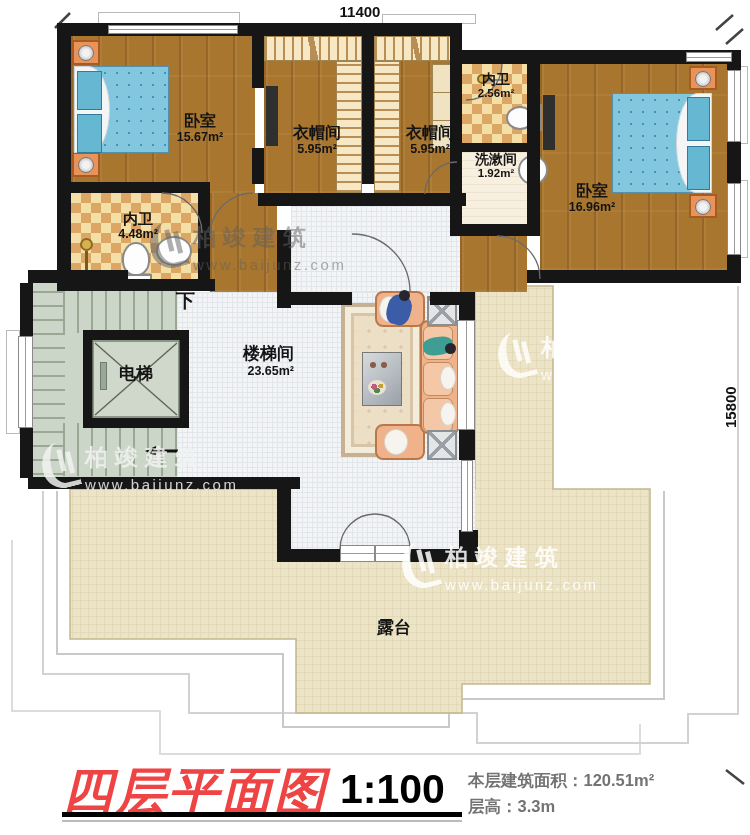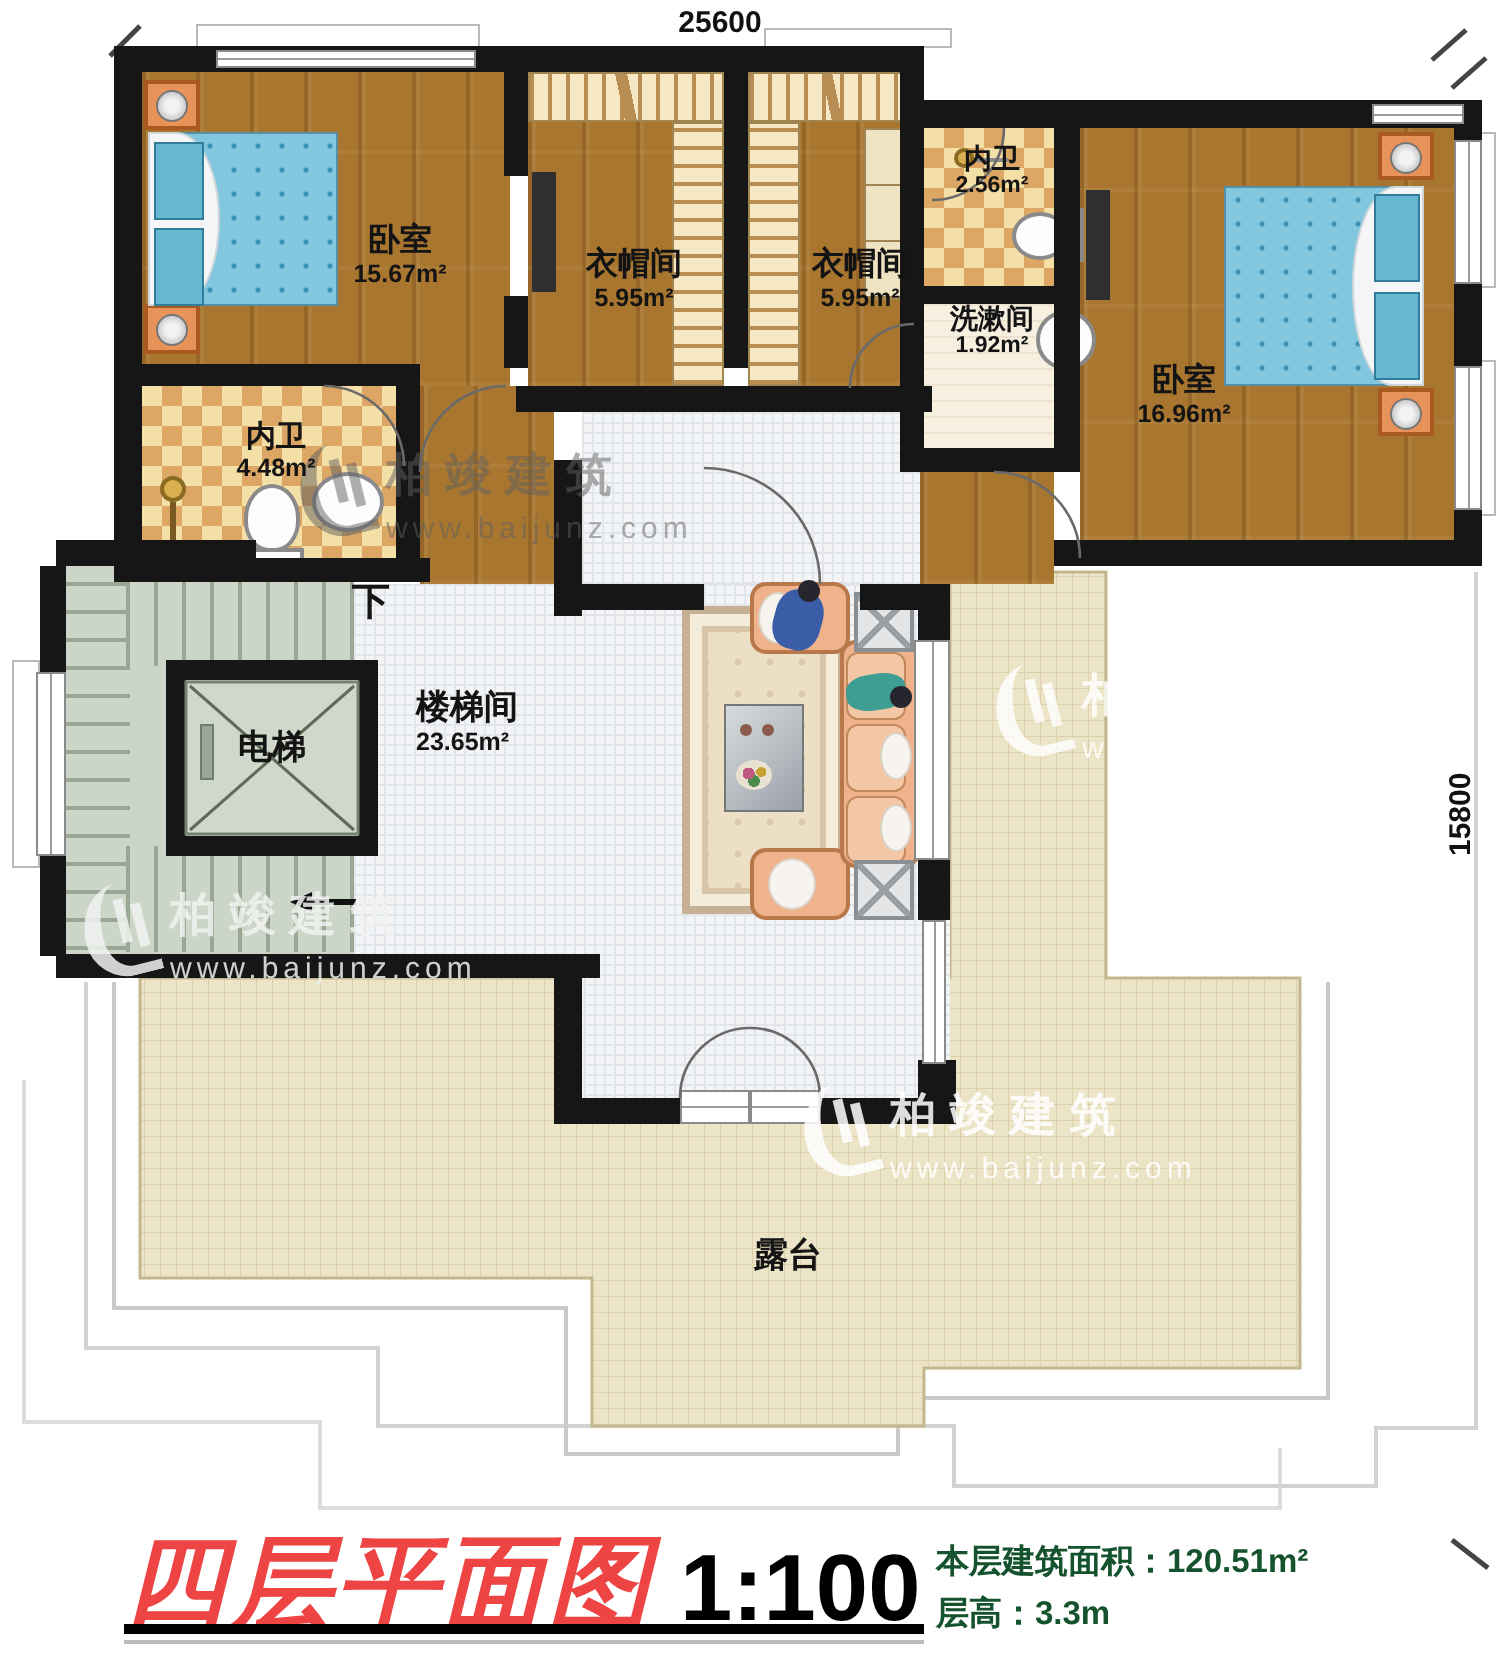"25600" div.abs { text: 25600 -> 11400 }
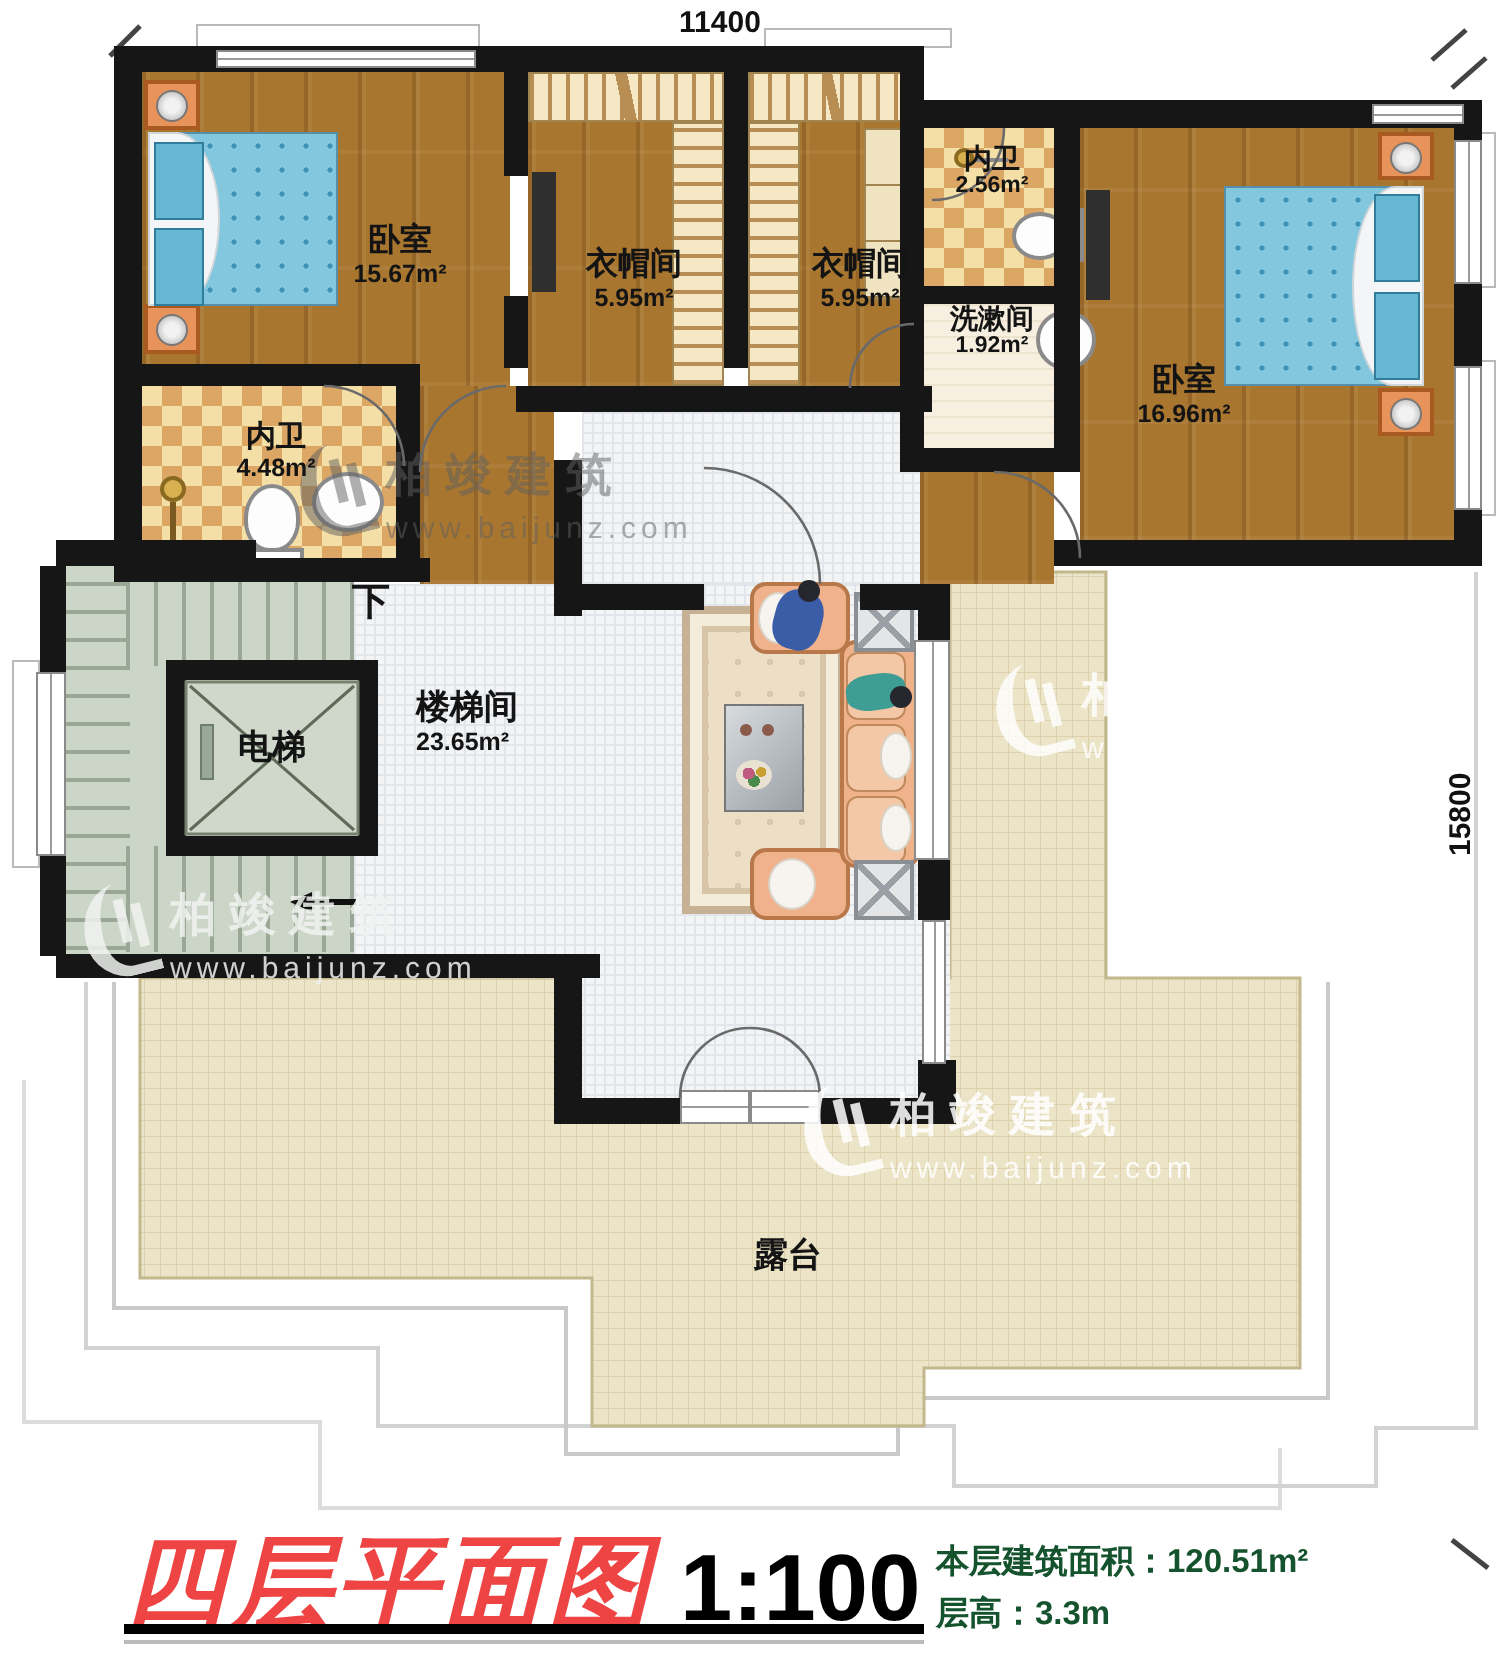"楼梯间" div.abs { left: 208px -> 198px; text-align: left -> right }
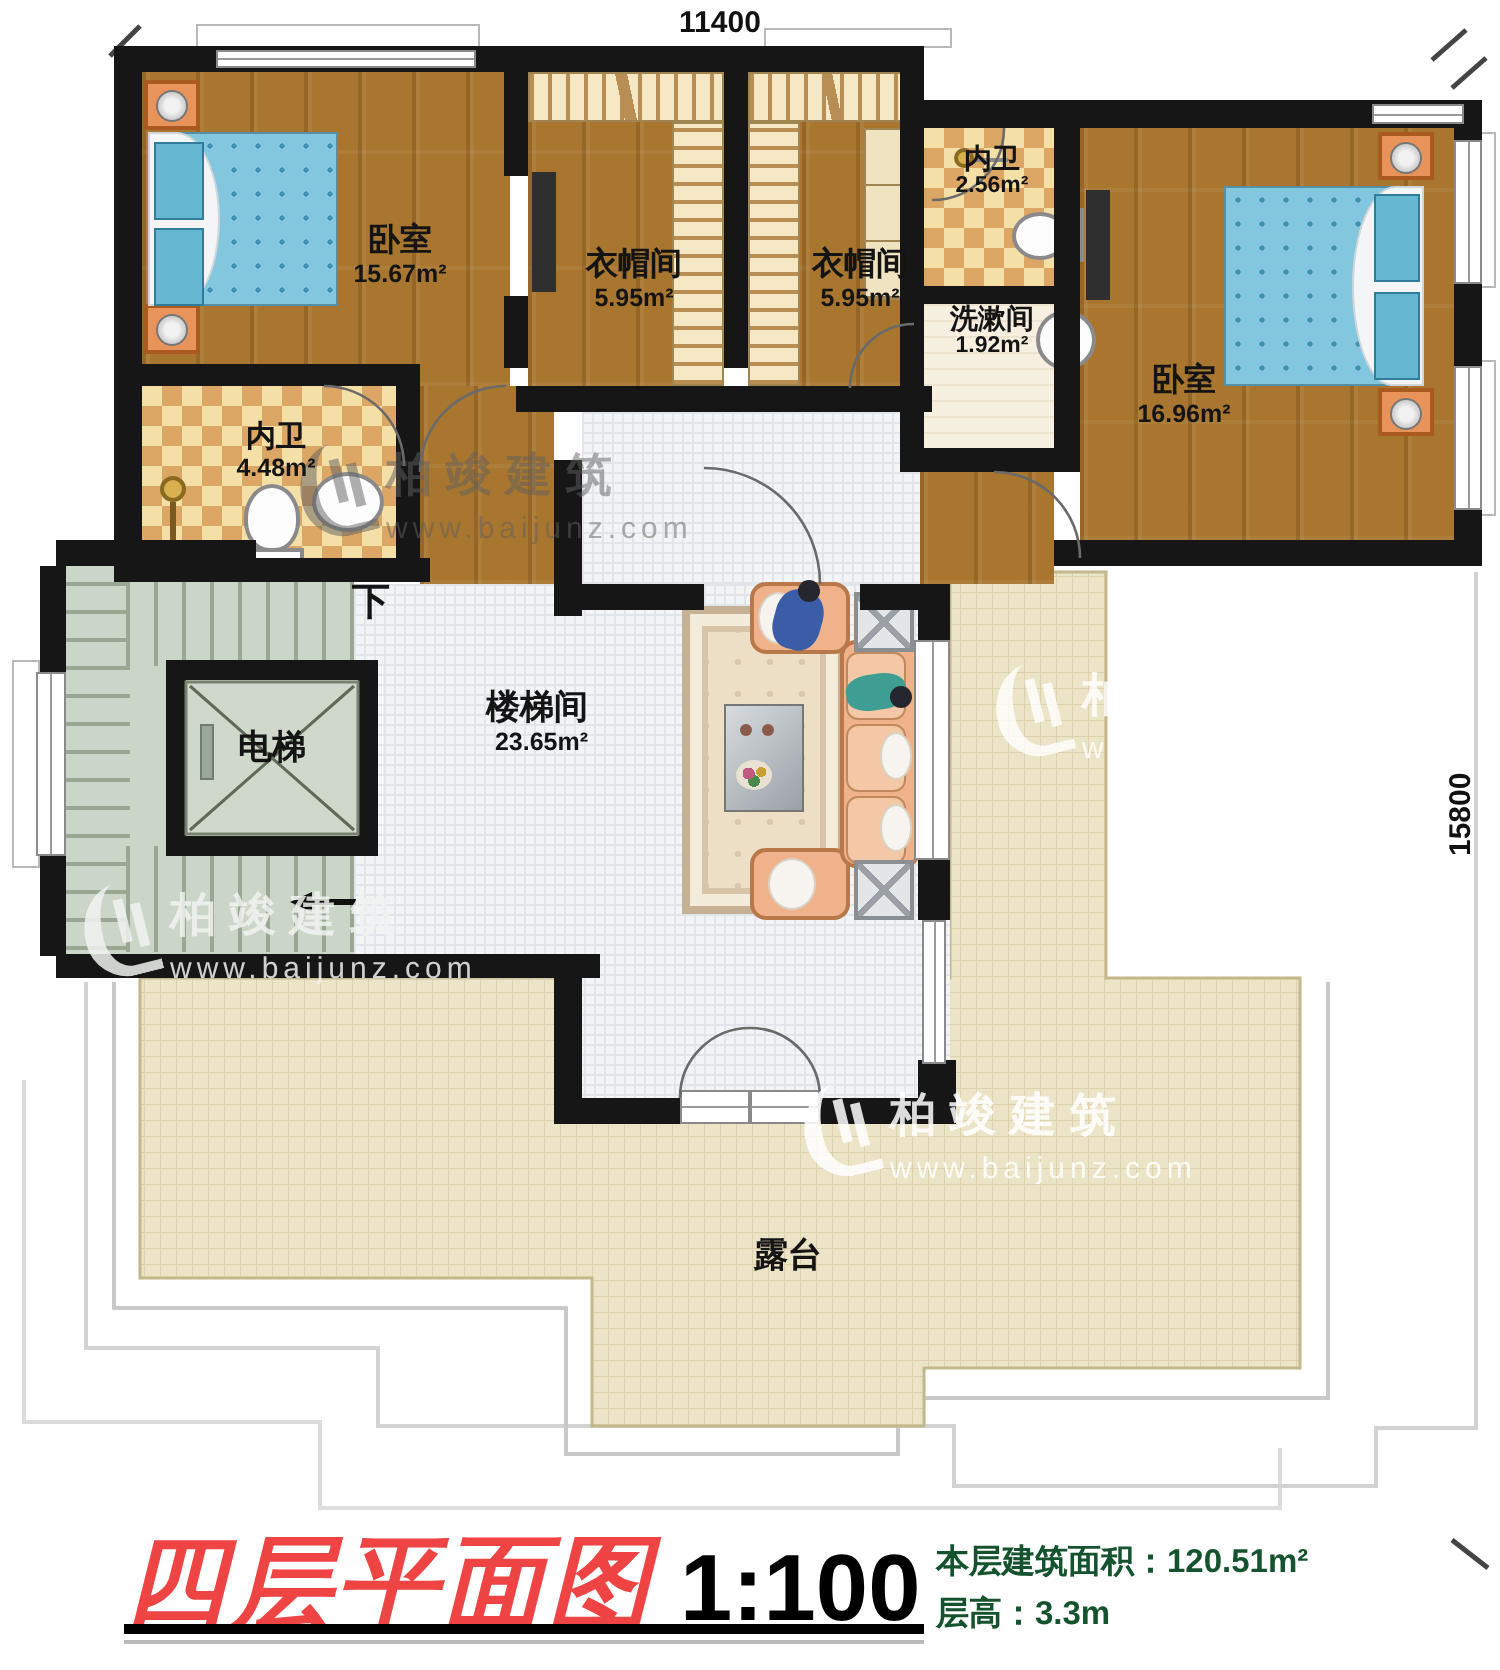"1:100" .title-scale { font-size: 47px -> 41px }
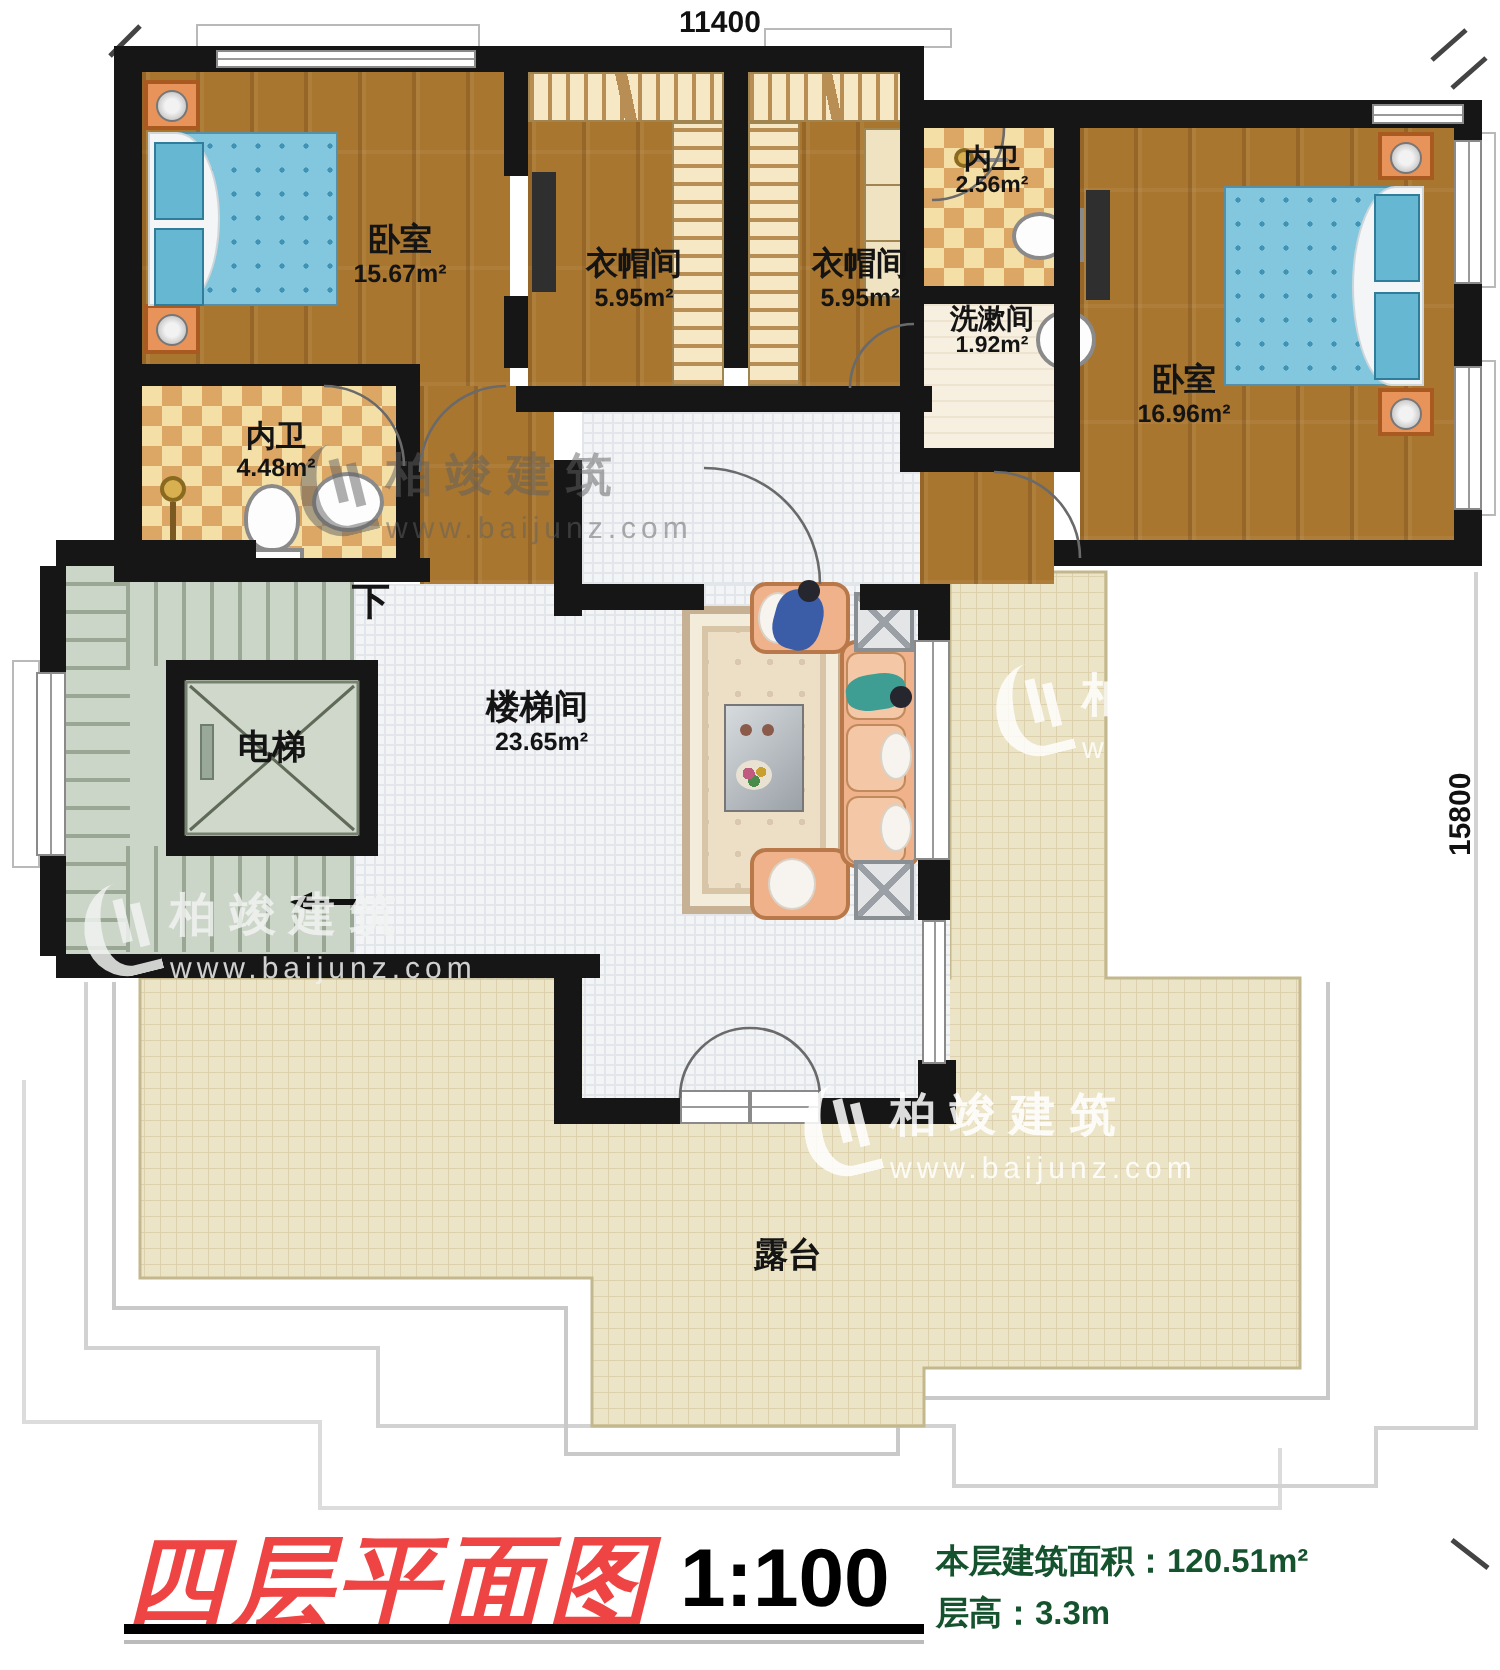"本层建筑面积：120.51m²" .title-info { color: #14532d -> #737373 }
